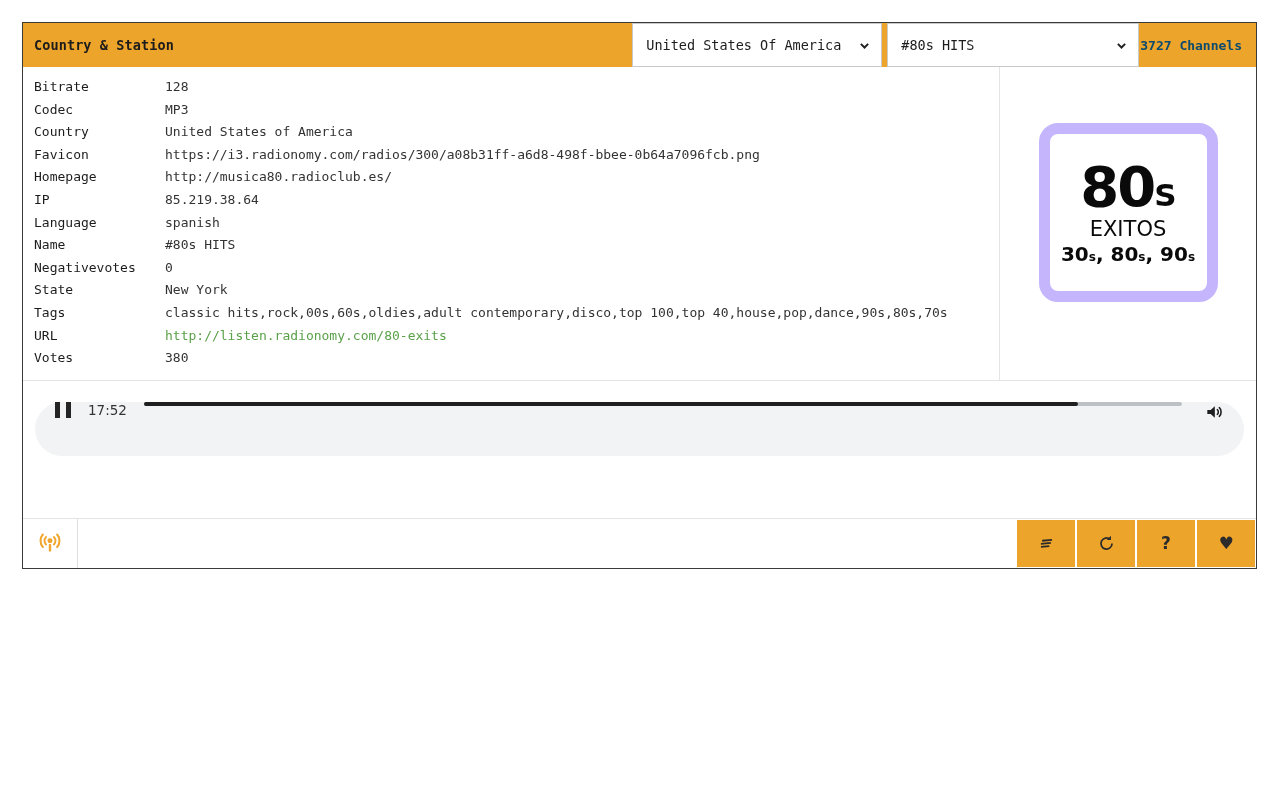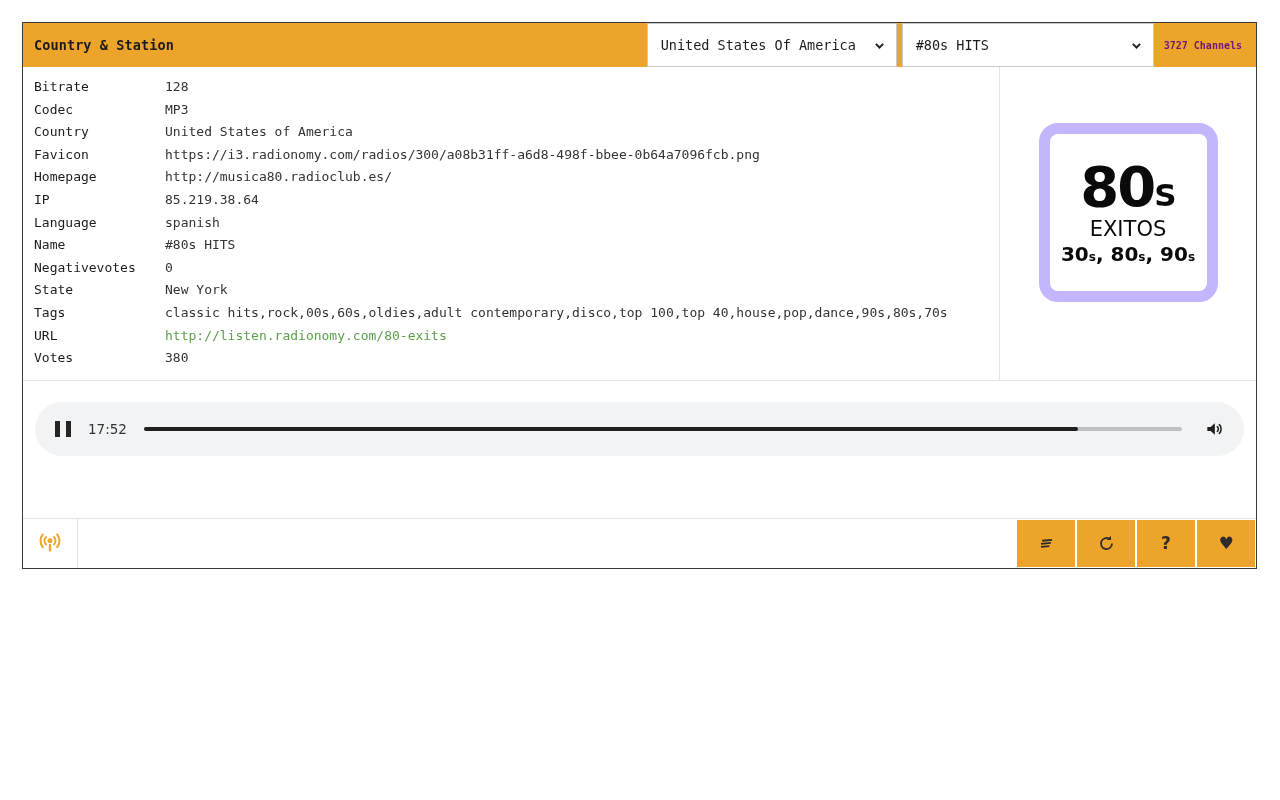"3727 Channels" .channel-count { color: #701a75 -> #0c4a6e; font-size: 10px -> 13px; padding: 0 14px 0 10px -> 0 14px 0 1px }
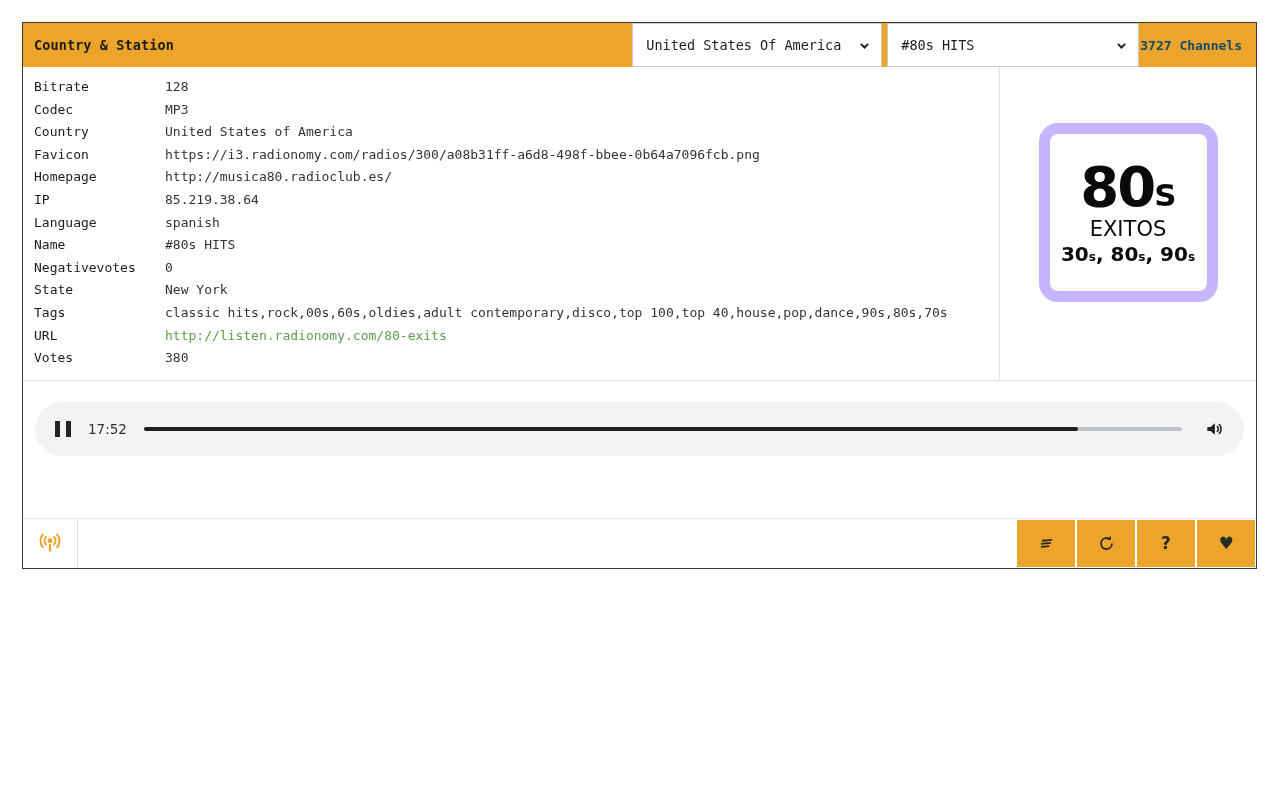"17:52" .player { align-items: center -> flex-start }
